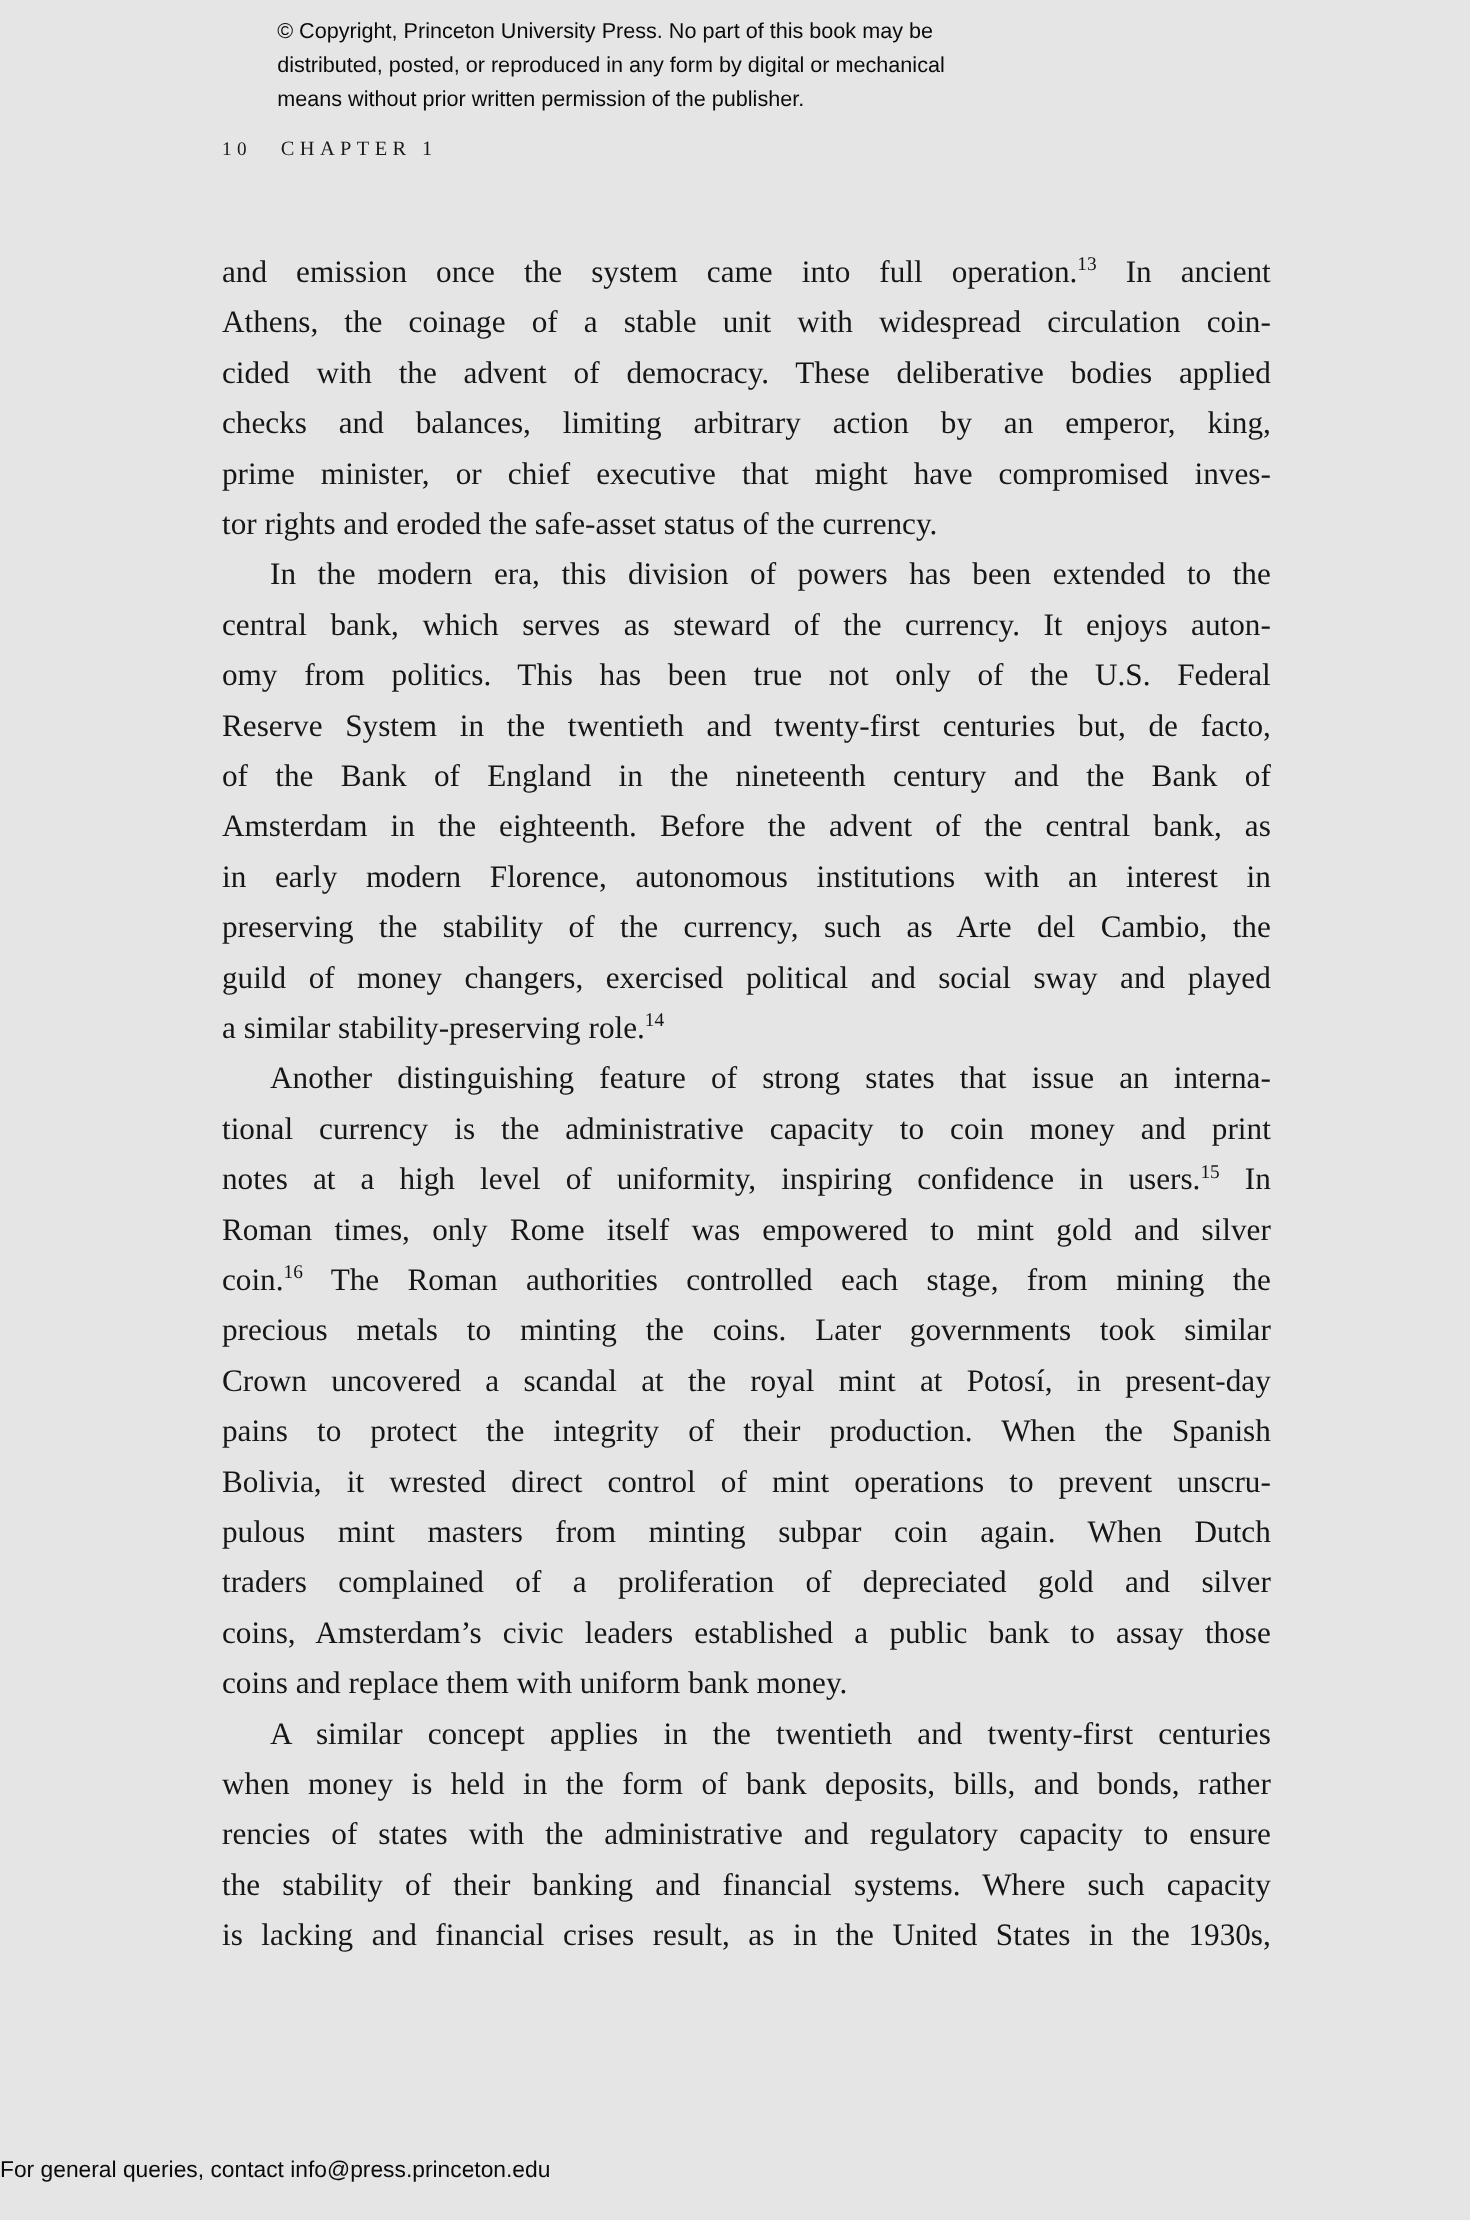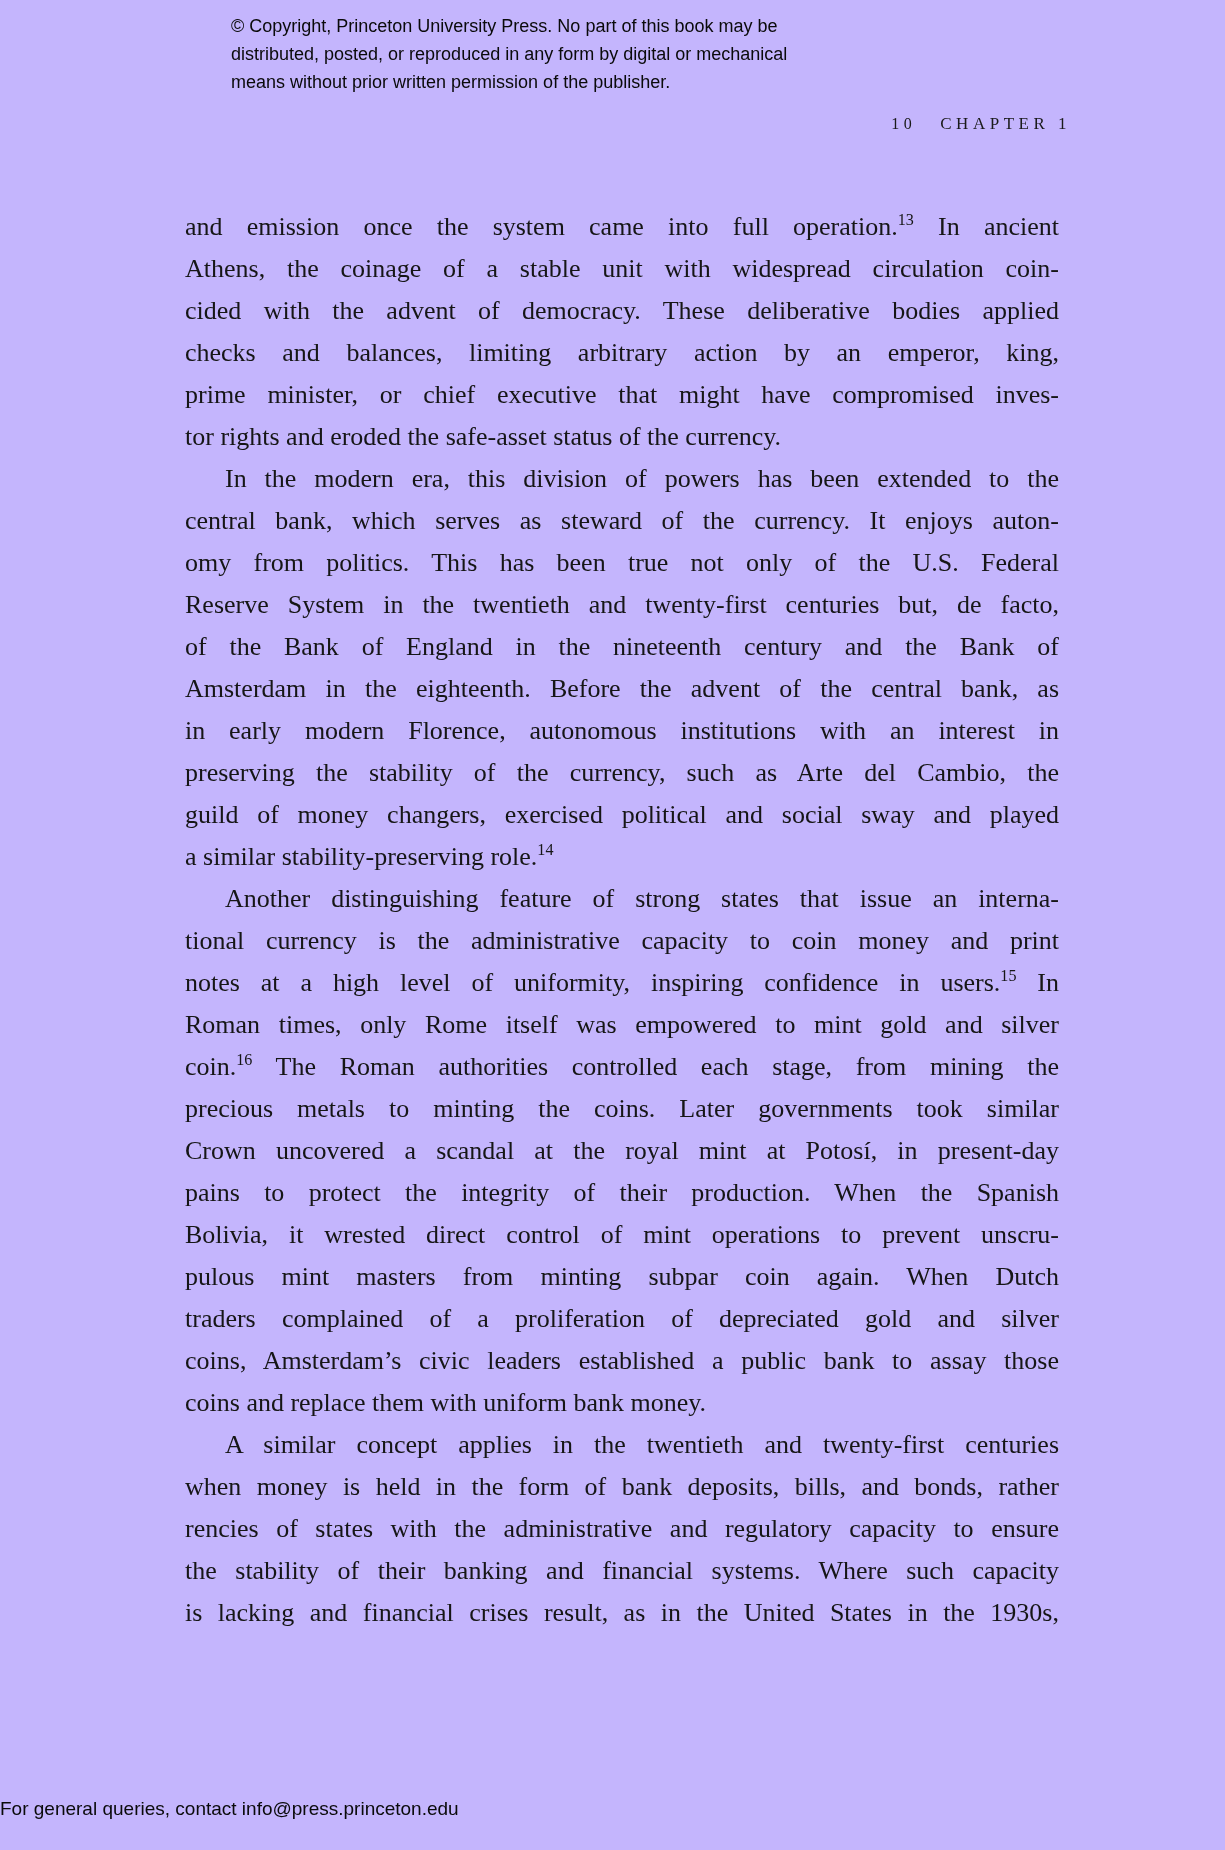"© Copyright, Princeton University Press." .page { background: #c4b5fd -> #e5e5e5 }
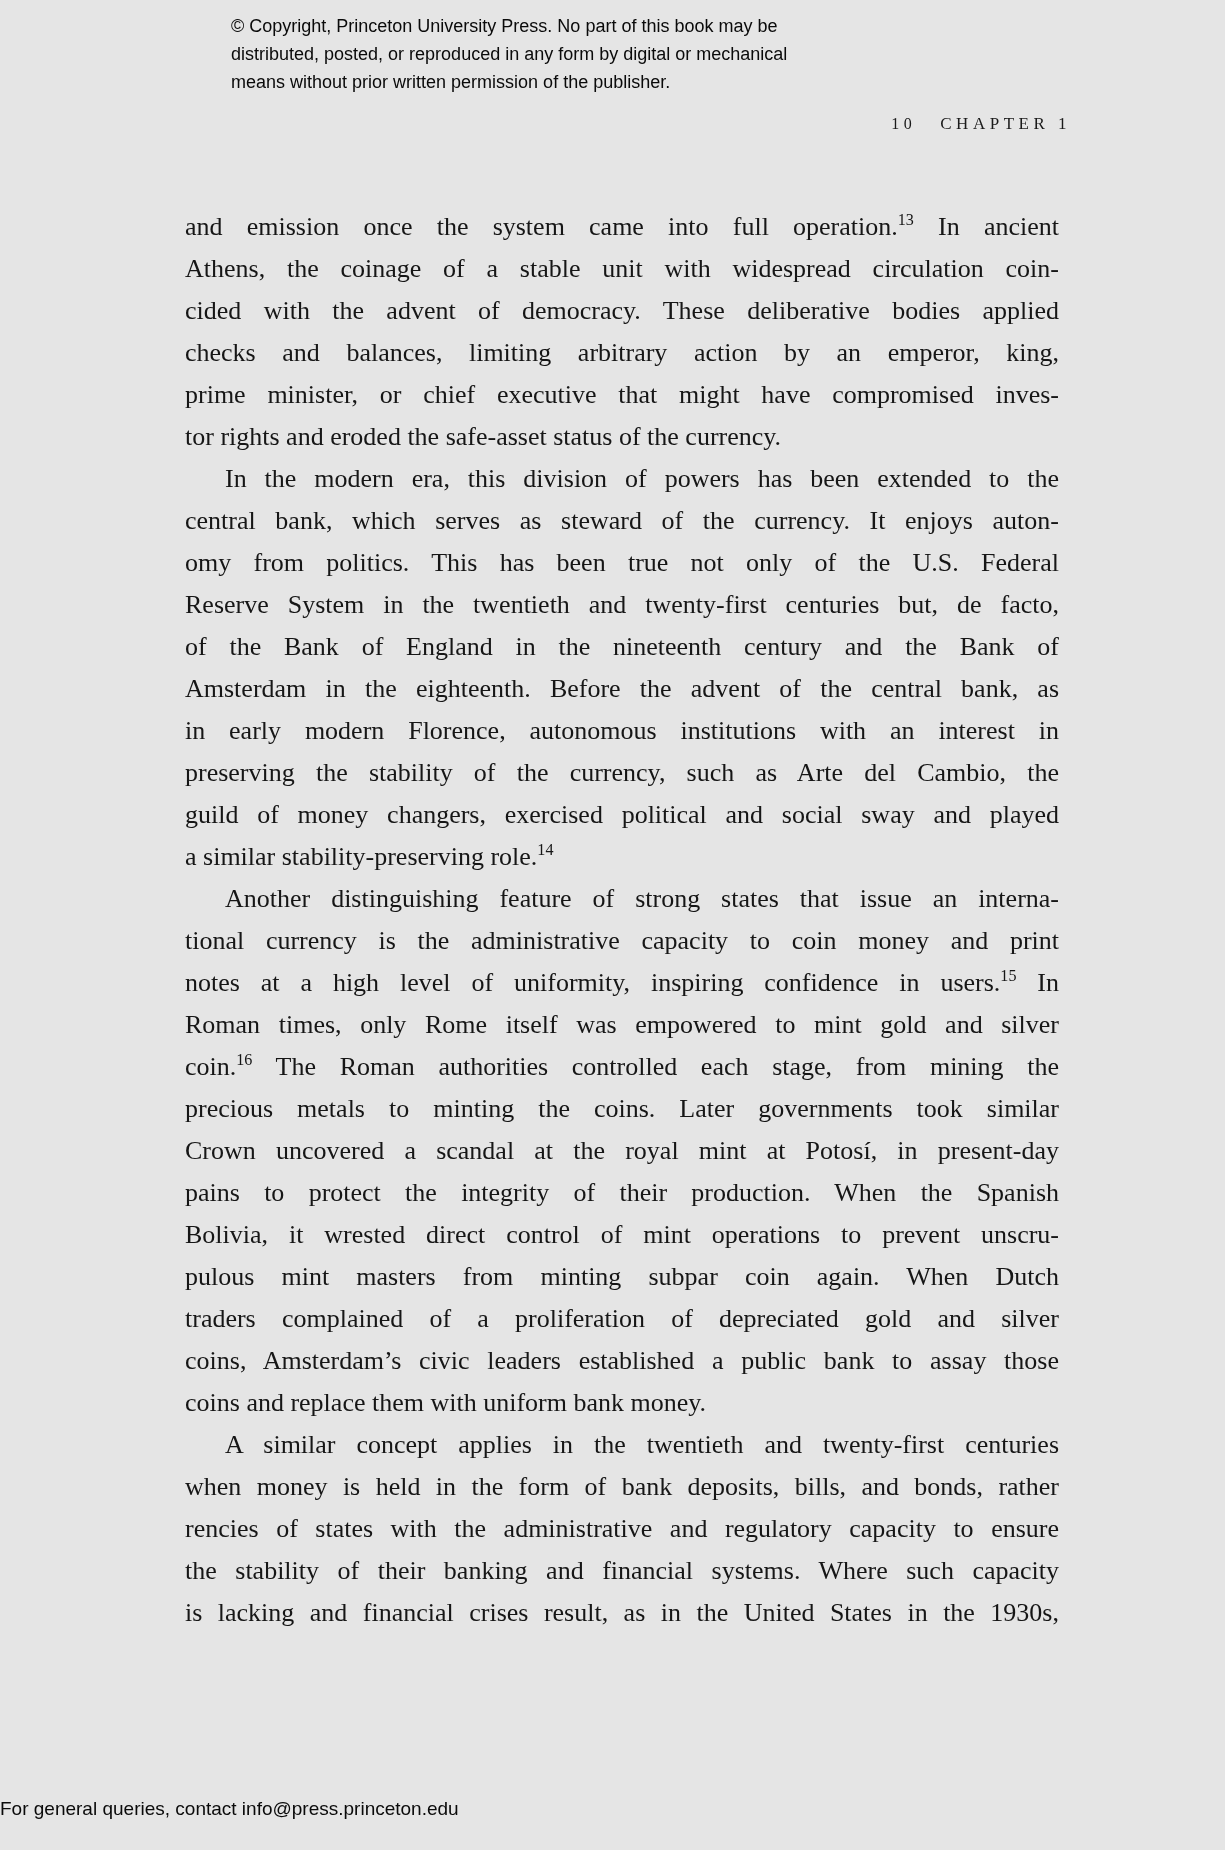"10 CHAPTER 1" .running-header { left: 12px -> 0; text-align: right -> left }
